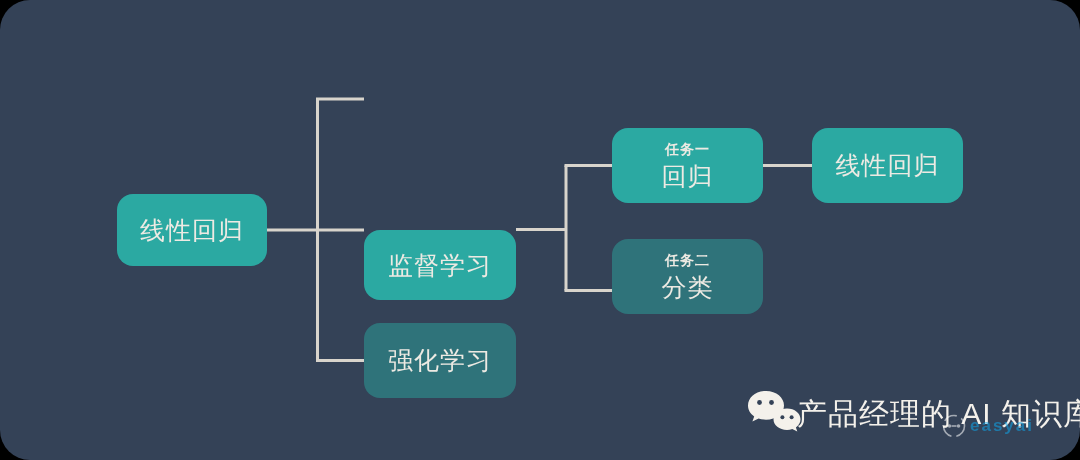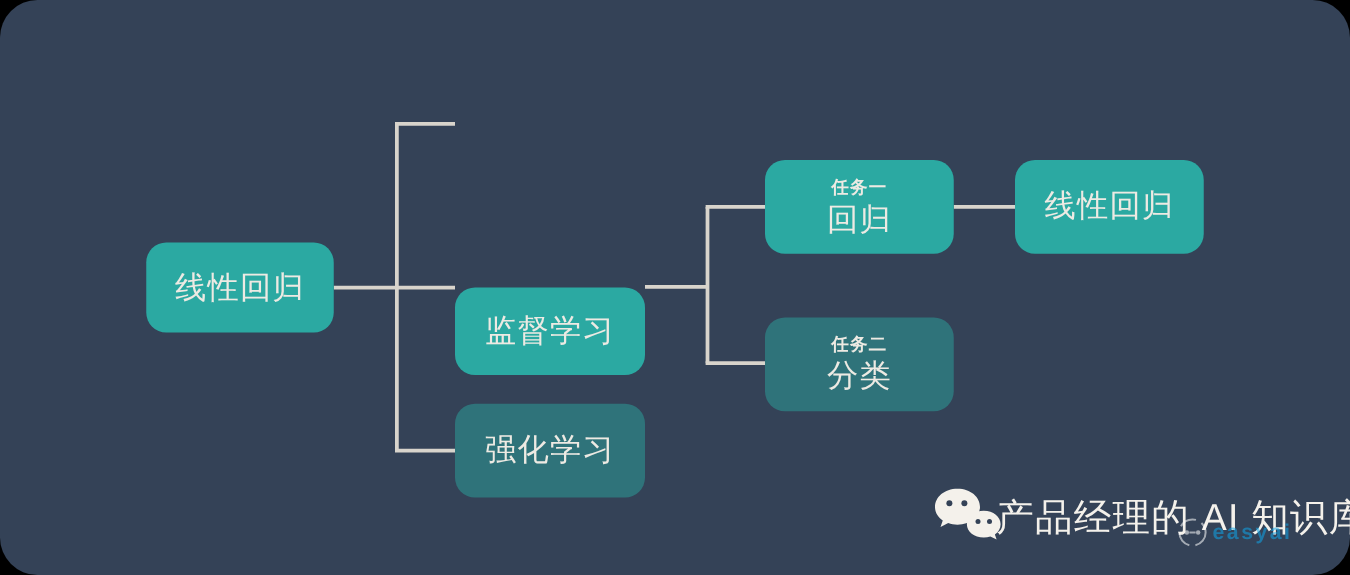"任务二" div.node { font-family: Liberation Serif, serif -> none; top: 254px -> 239px }
